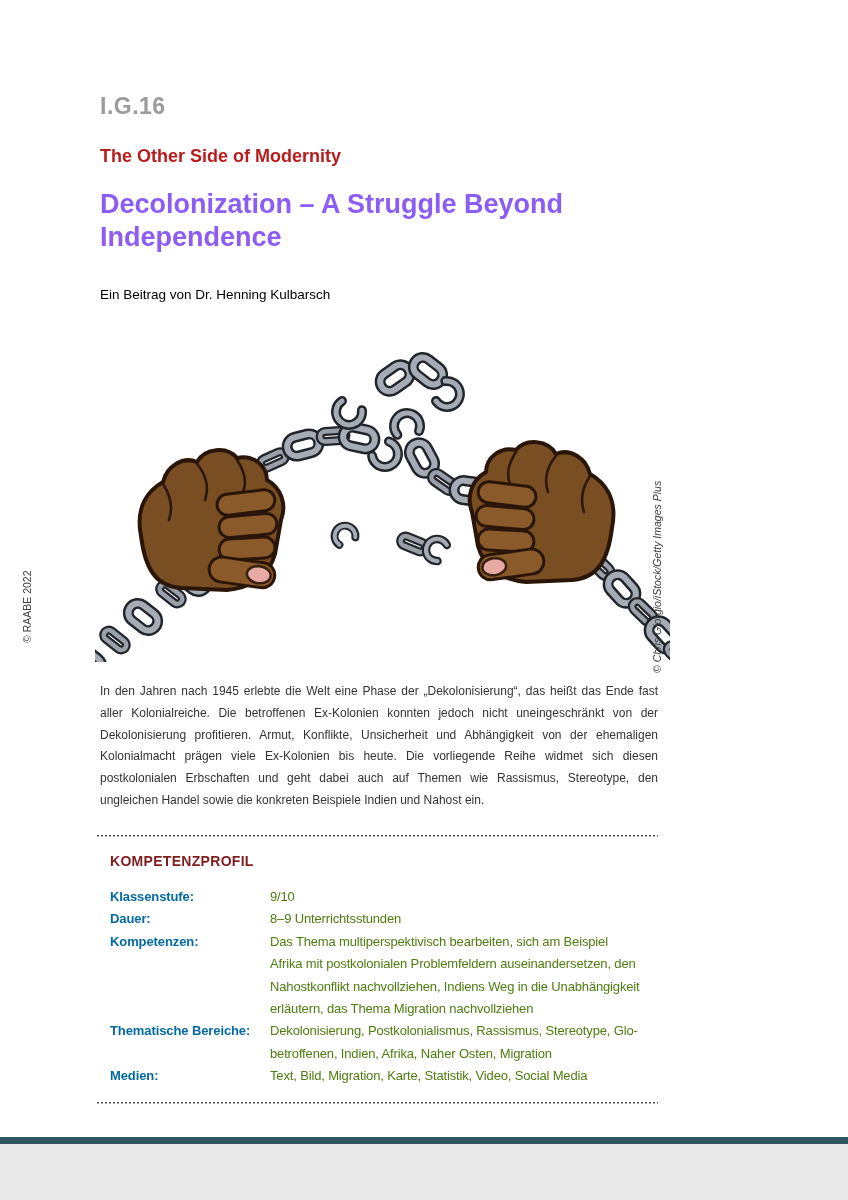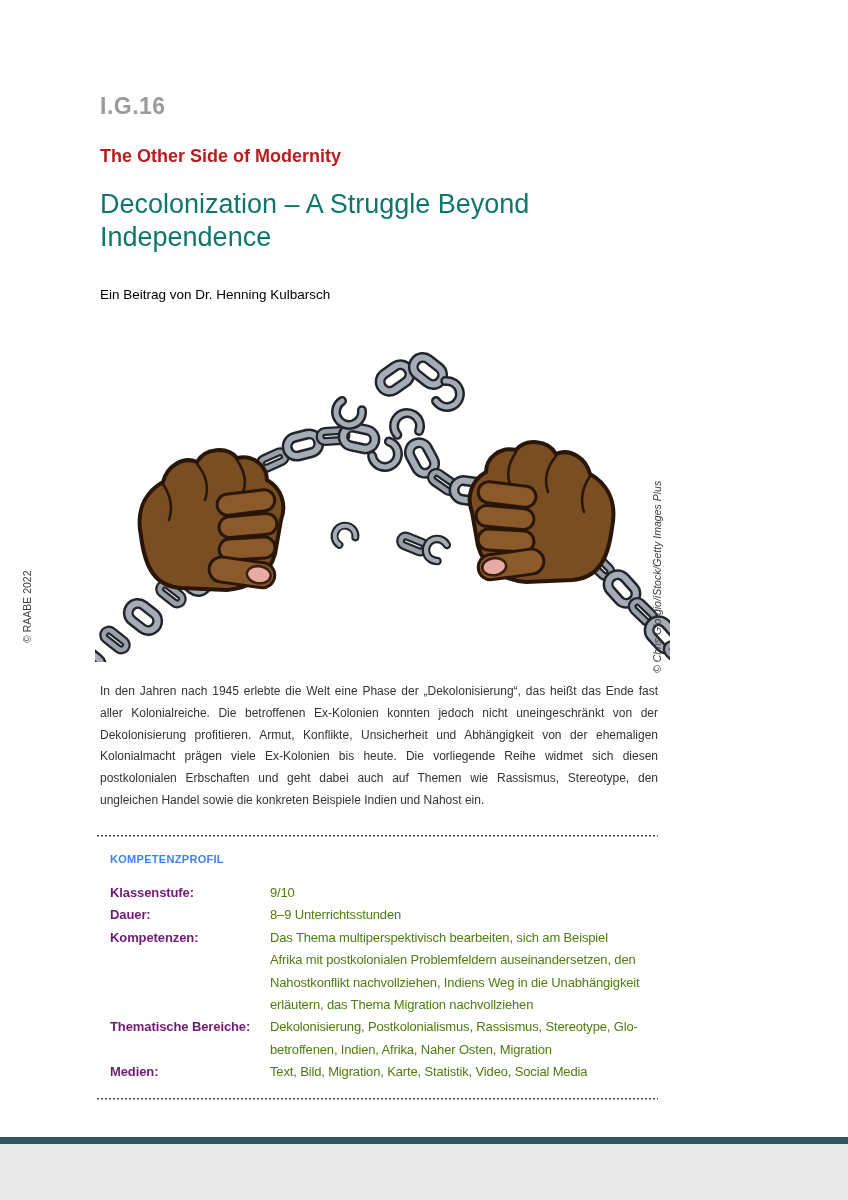"Decolonization – A Struggle Beyond" .main-title { color: #0f766e -> #8b5cf6; font-weight: normal -> bold }
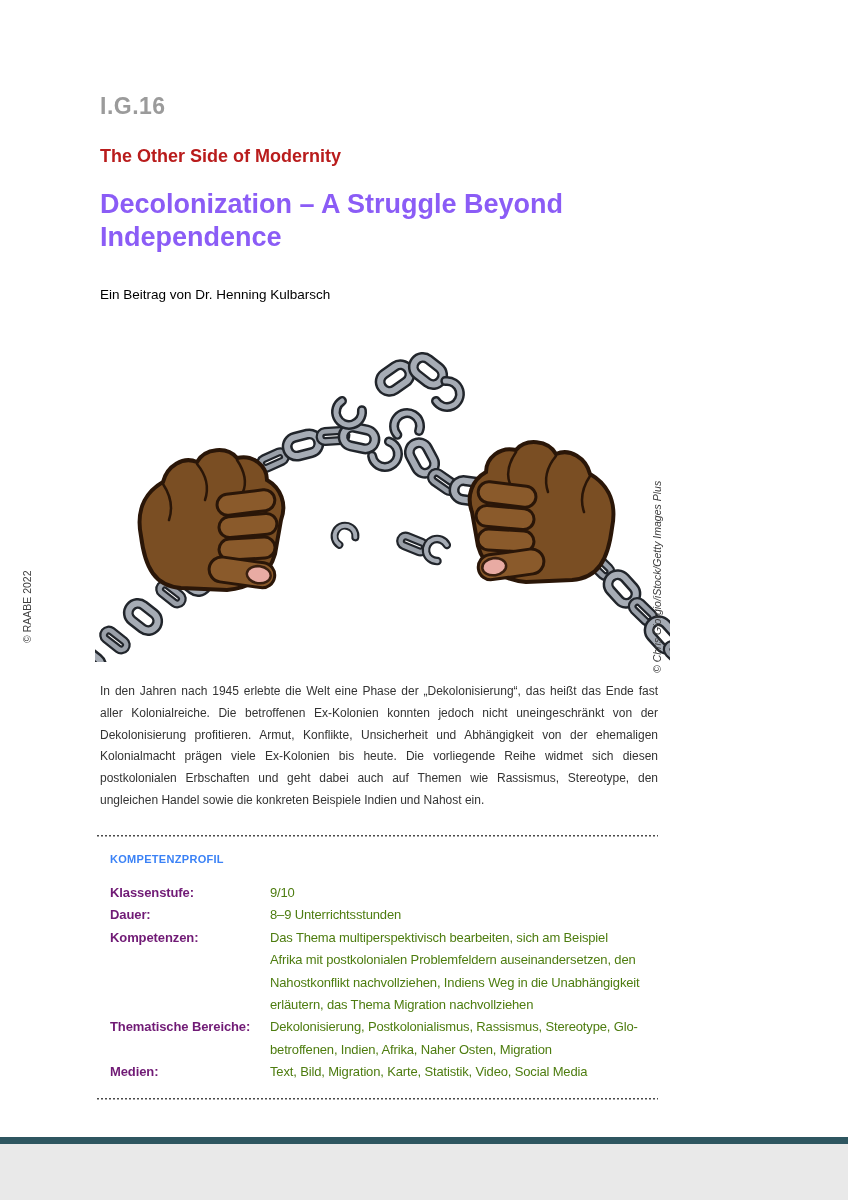"KOMPETENZPROFIL" .kp-title { color: #3b82f6 -> #7f1d1d; font-size: 11px -> 14px }
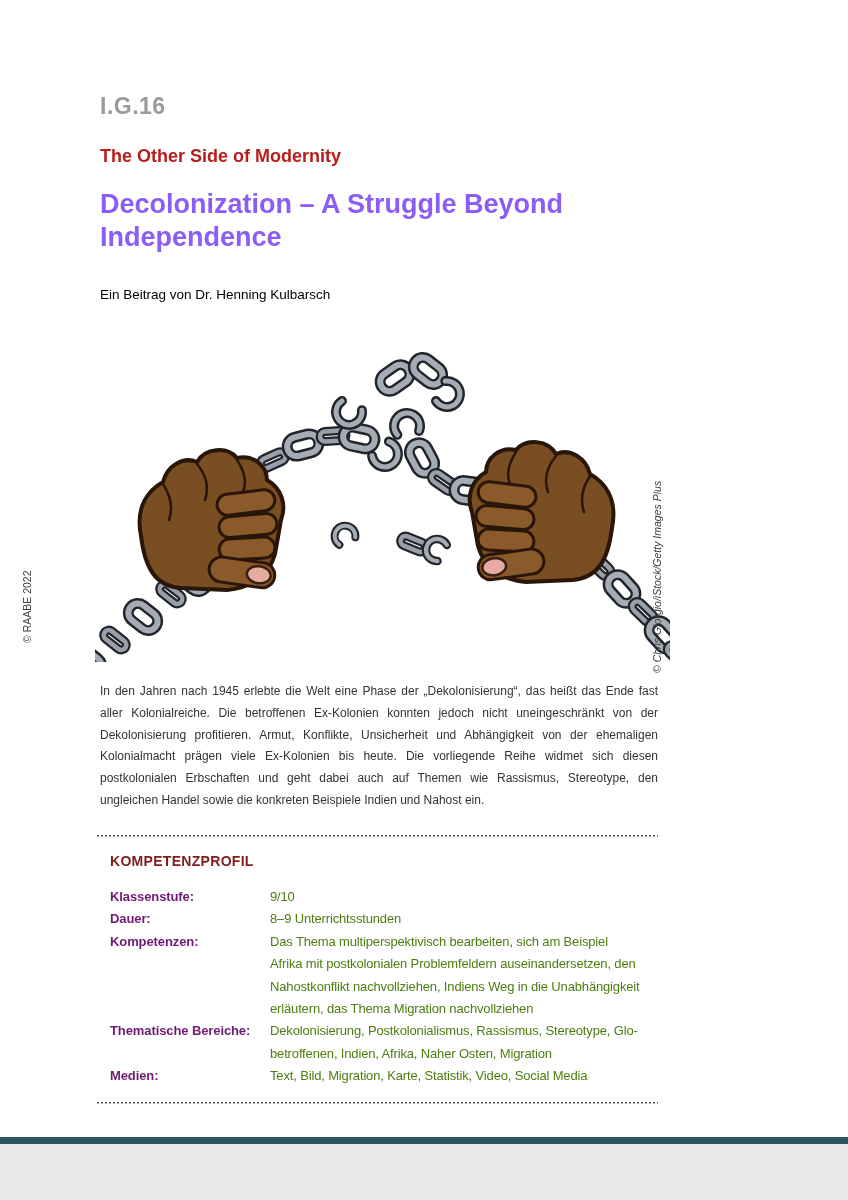"Klassenstufe:" .kp-label { color: #701a75 -> #0369a1 }
